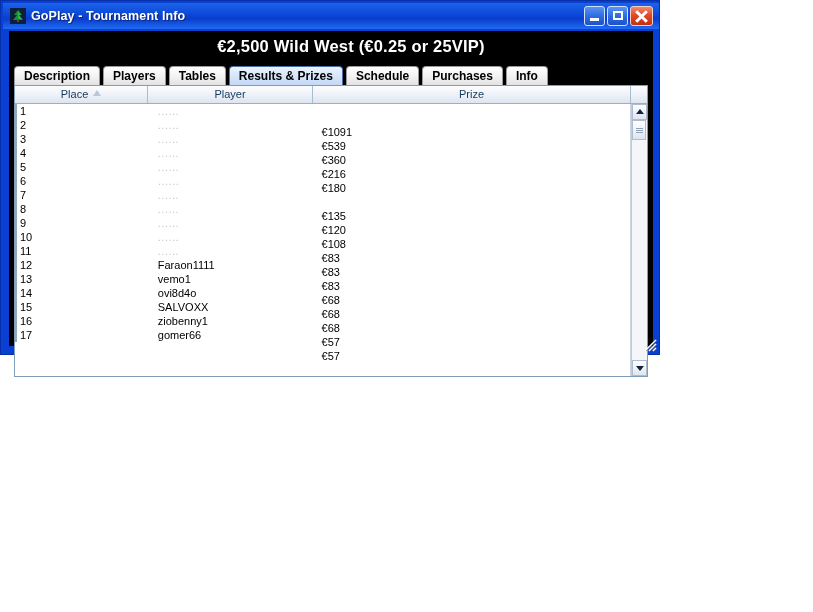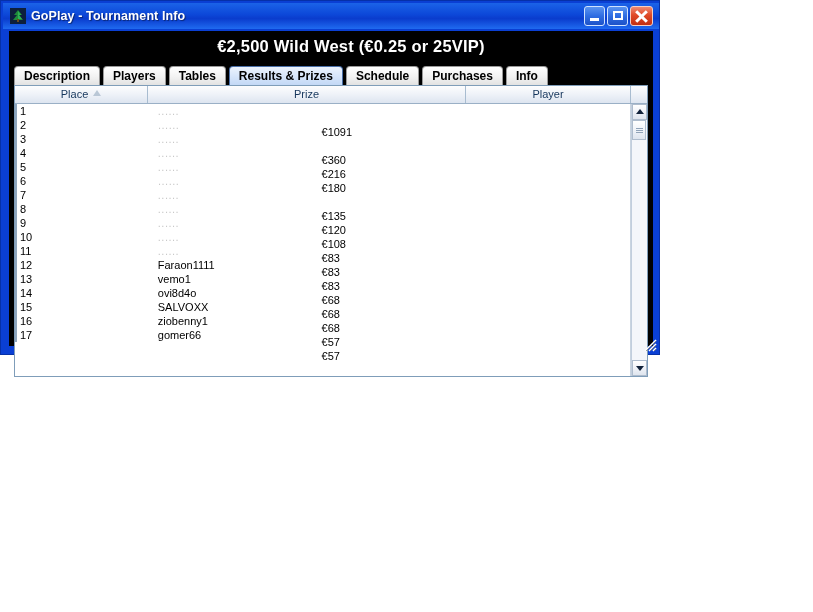"Prize" div.col-head { order: before "Player" -> after "Player" }
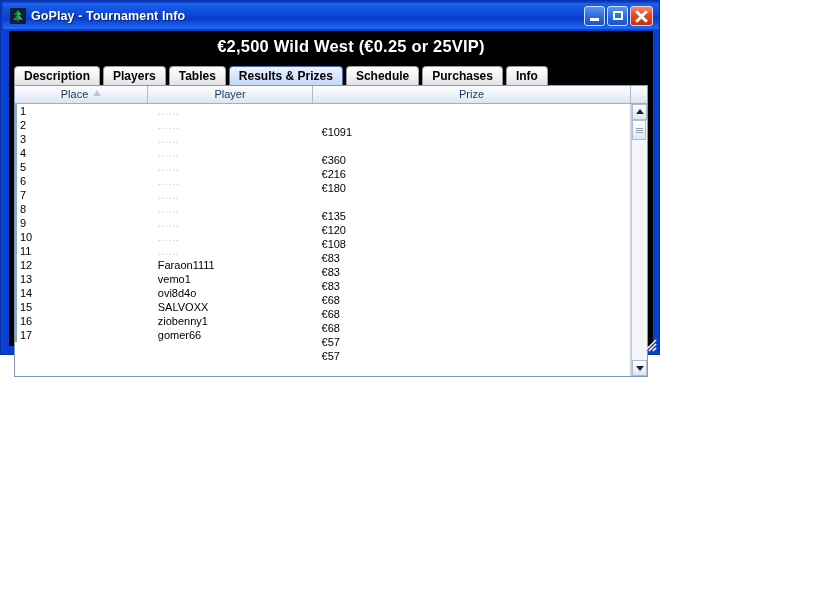"€539" div.cell { html: none -> <div>€539</div> }
